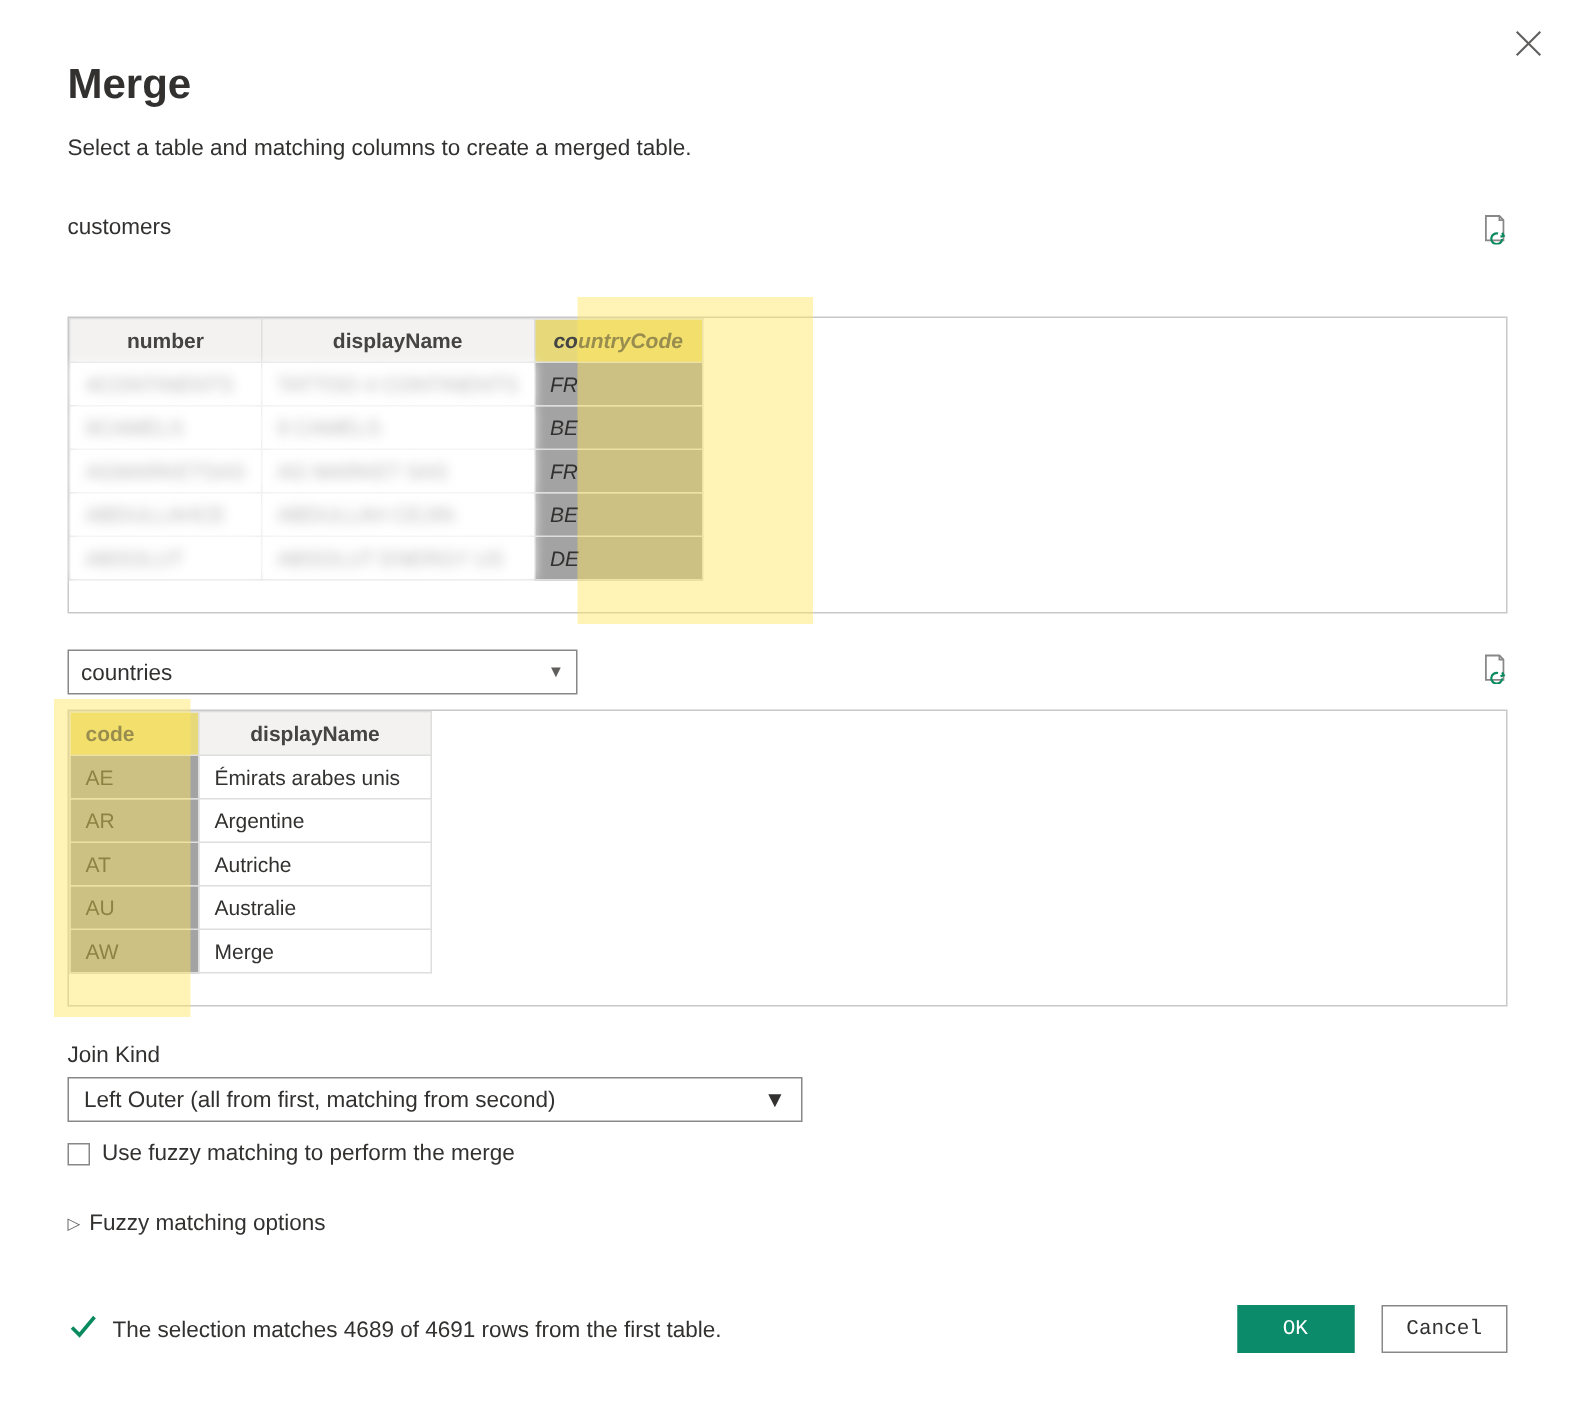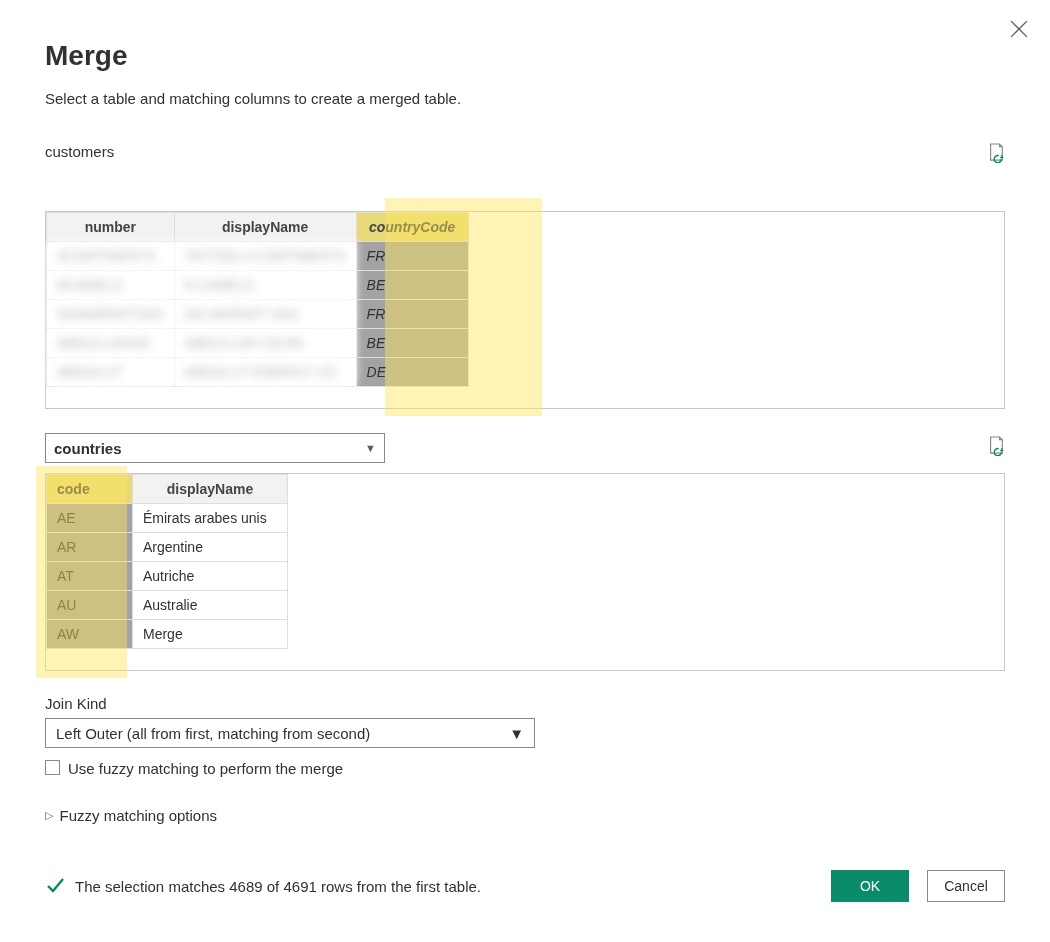"countries" .dropdown { font-weight: bold -> none }
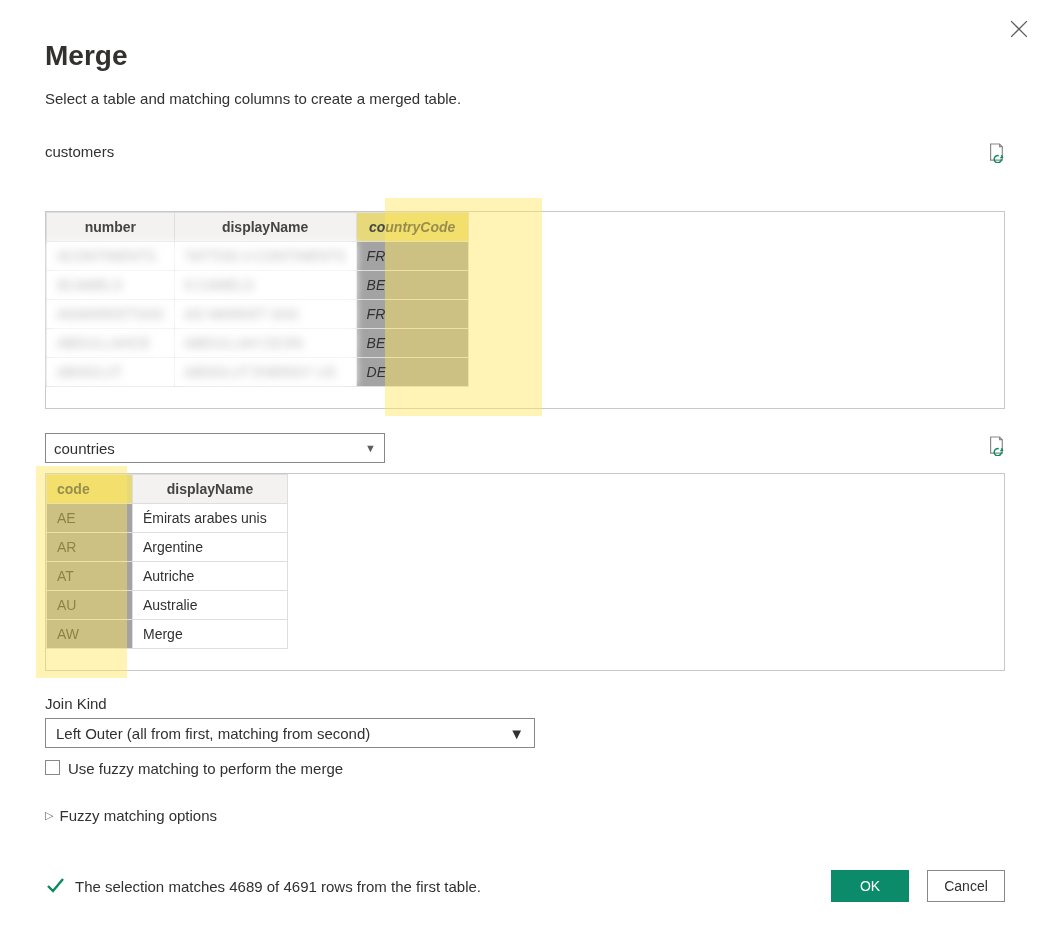"Use fuzzy matching to perform" .check-row { align-items: flex-start -> flex-end }
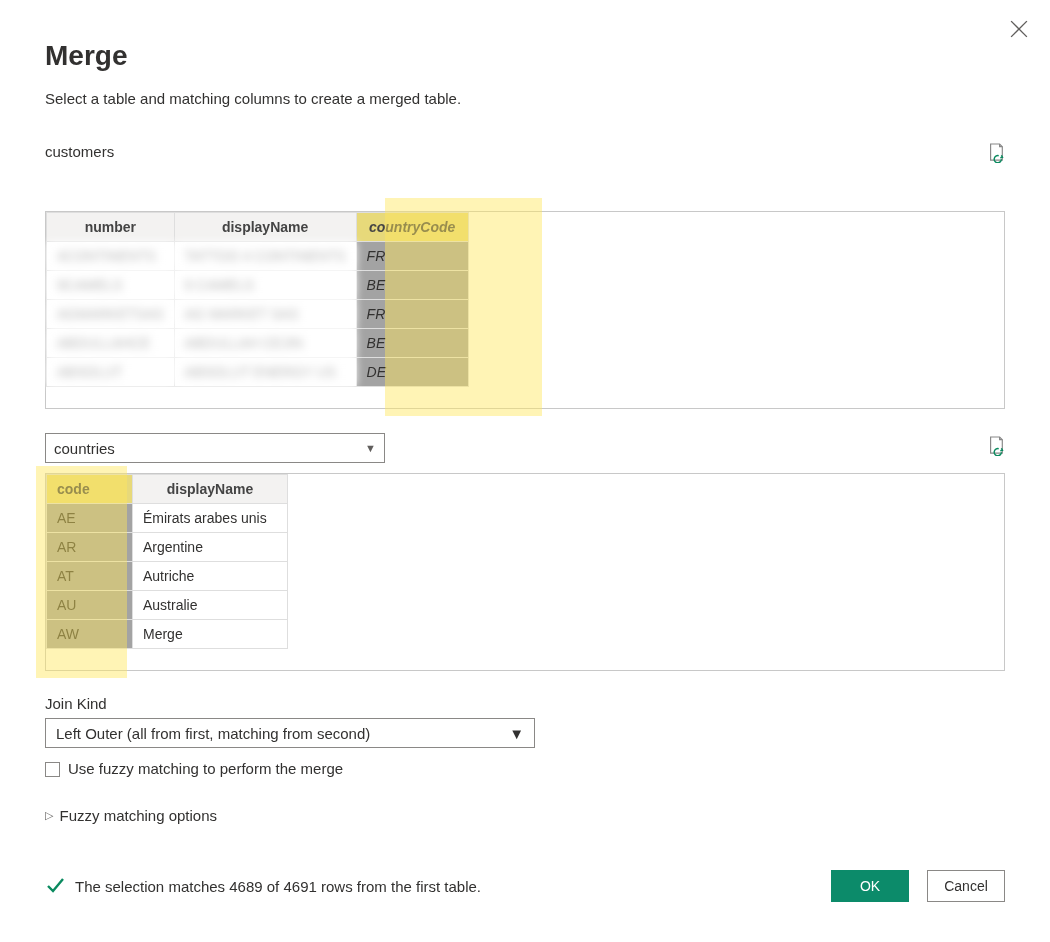"OK" .btns { font-family: none -> Liberation Mono, monospace }
